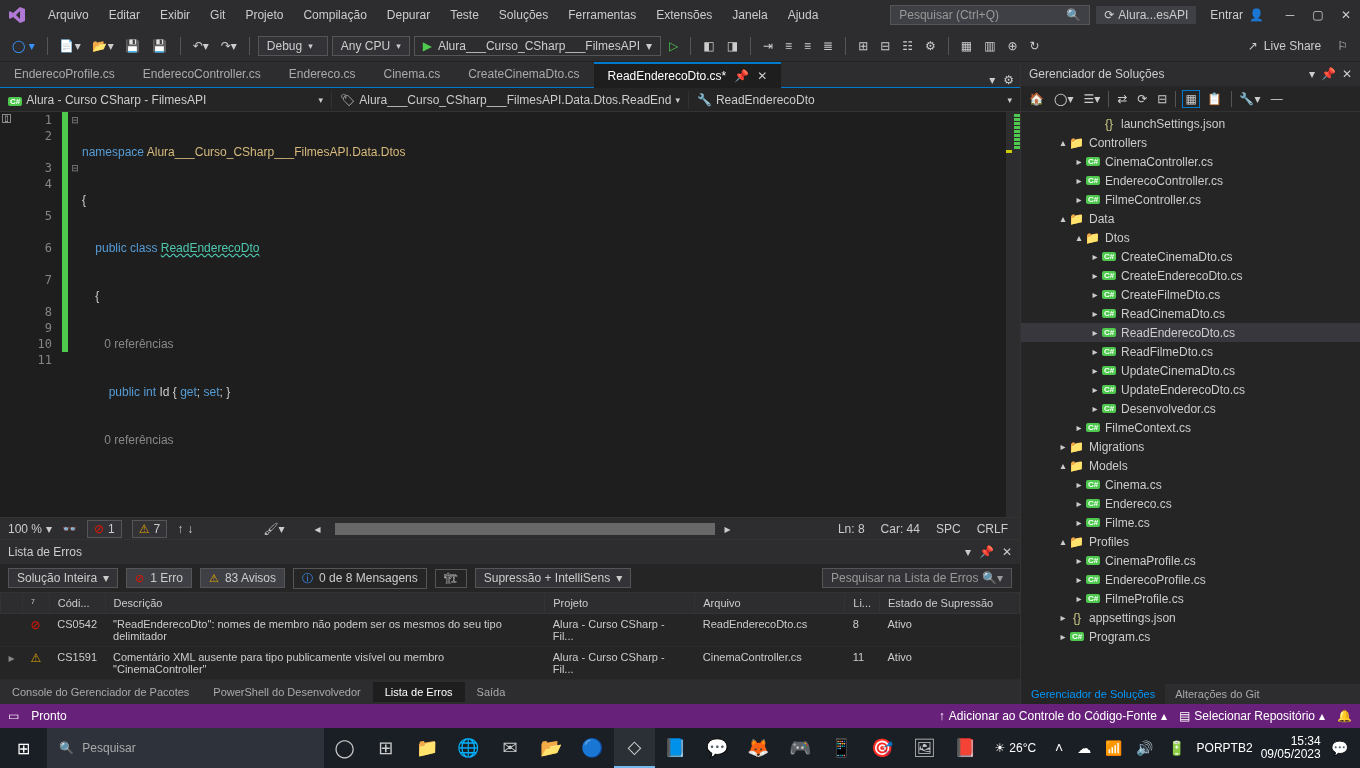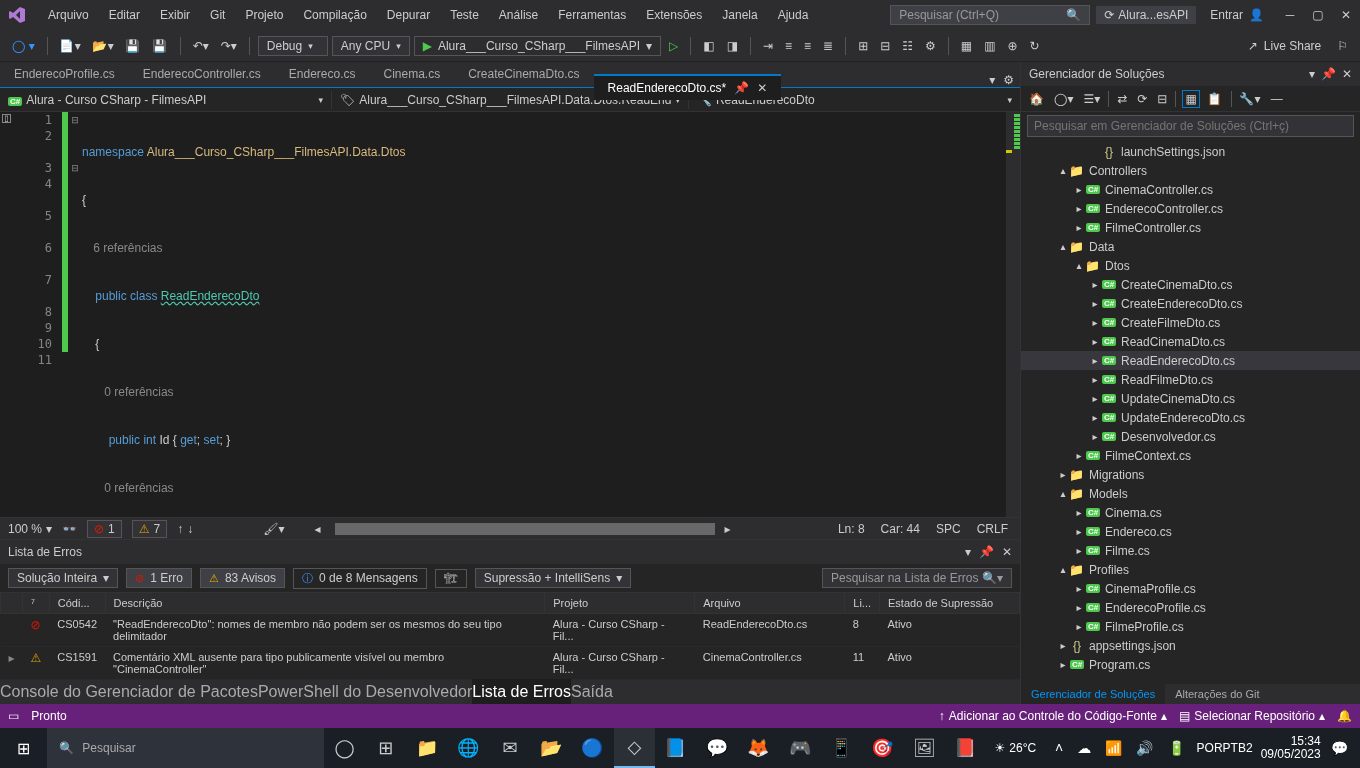"Análise" div.menu-item { text: Análise -> Soluções }
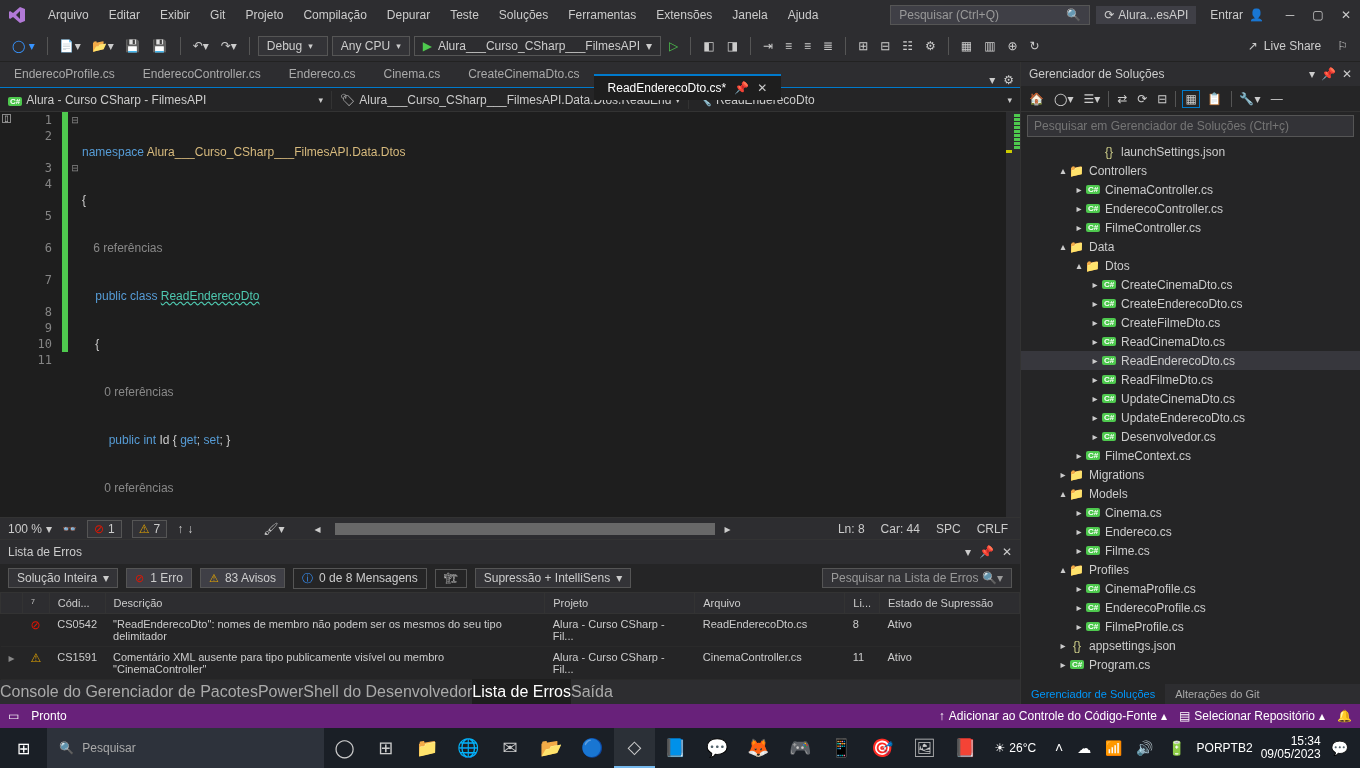"ReadEnderecoDto.cs*" .doc-tab.active { top: 13px -> 1px }
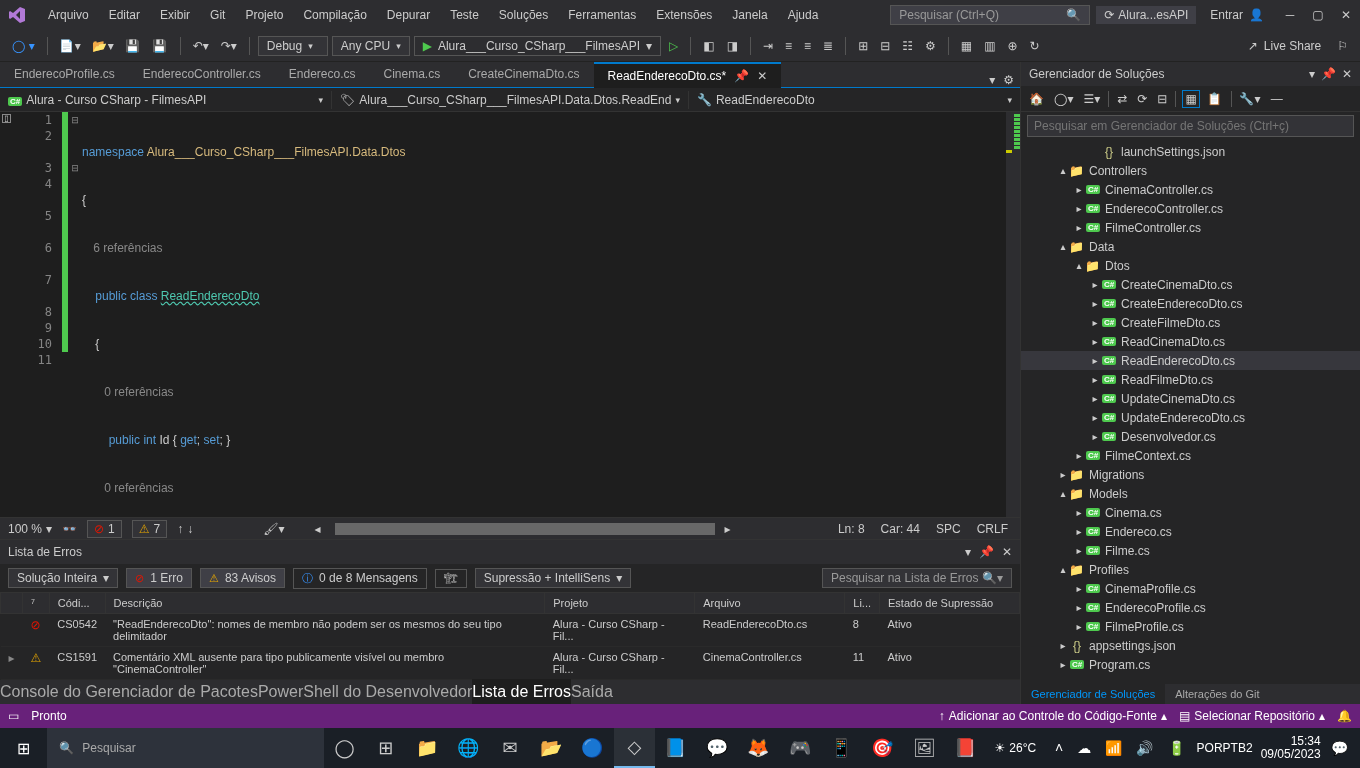"Pesquisar em Gerenciador de Soluções" div.se-search { html: <div> <input> </div> -> none }
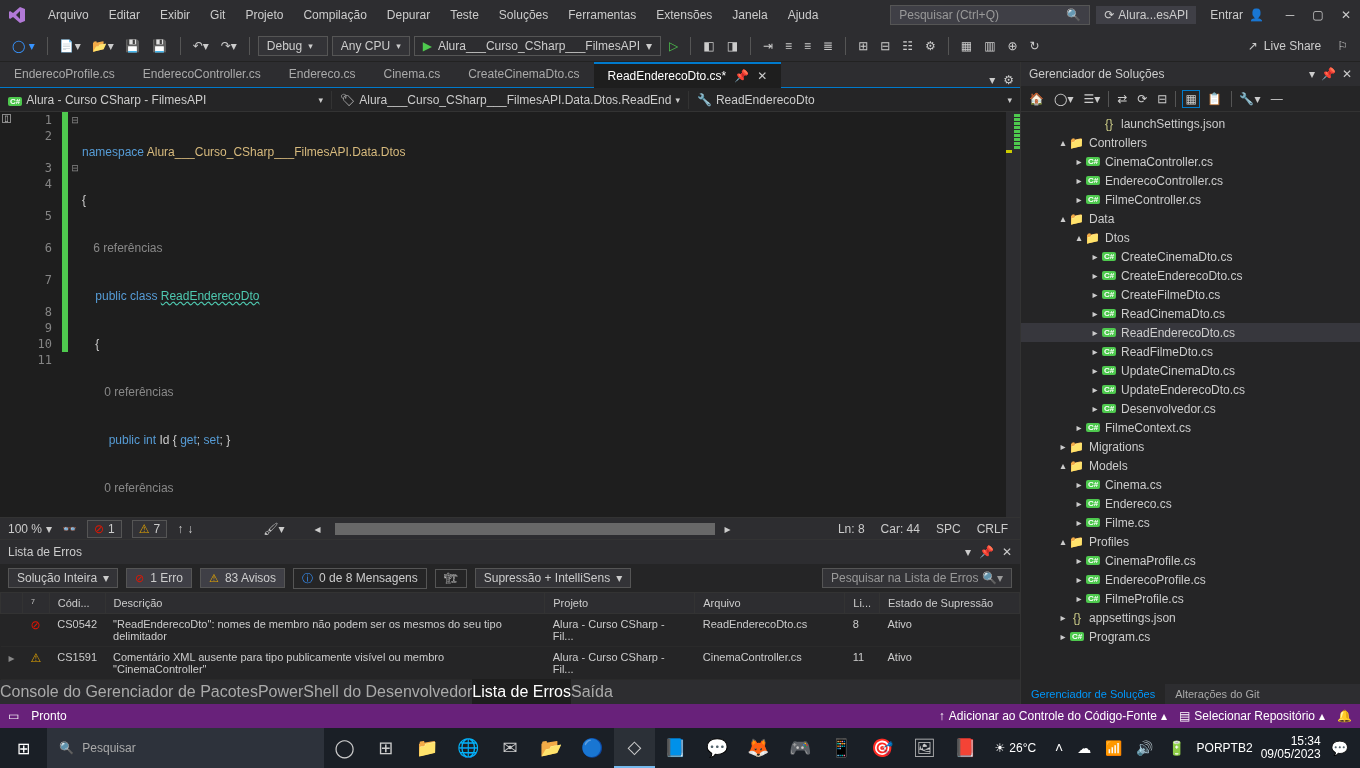"6 referências" div.ref { html: <div> <span>6 referências</span></div> -> none }
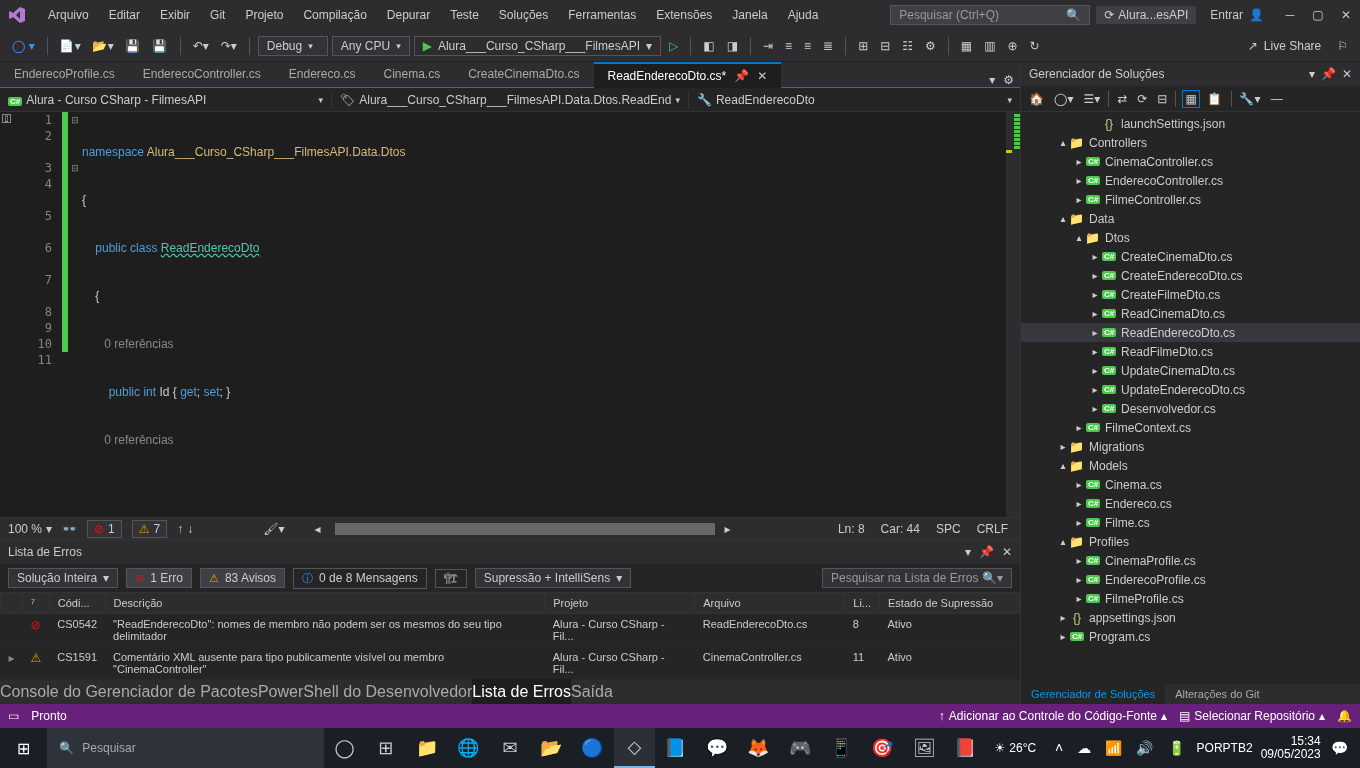"Console do Gerenciador de Pacotes" .bottom-tab { font-size: 16px -> 11px; padding: 4px 0 -> 4px 12px }
